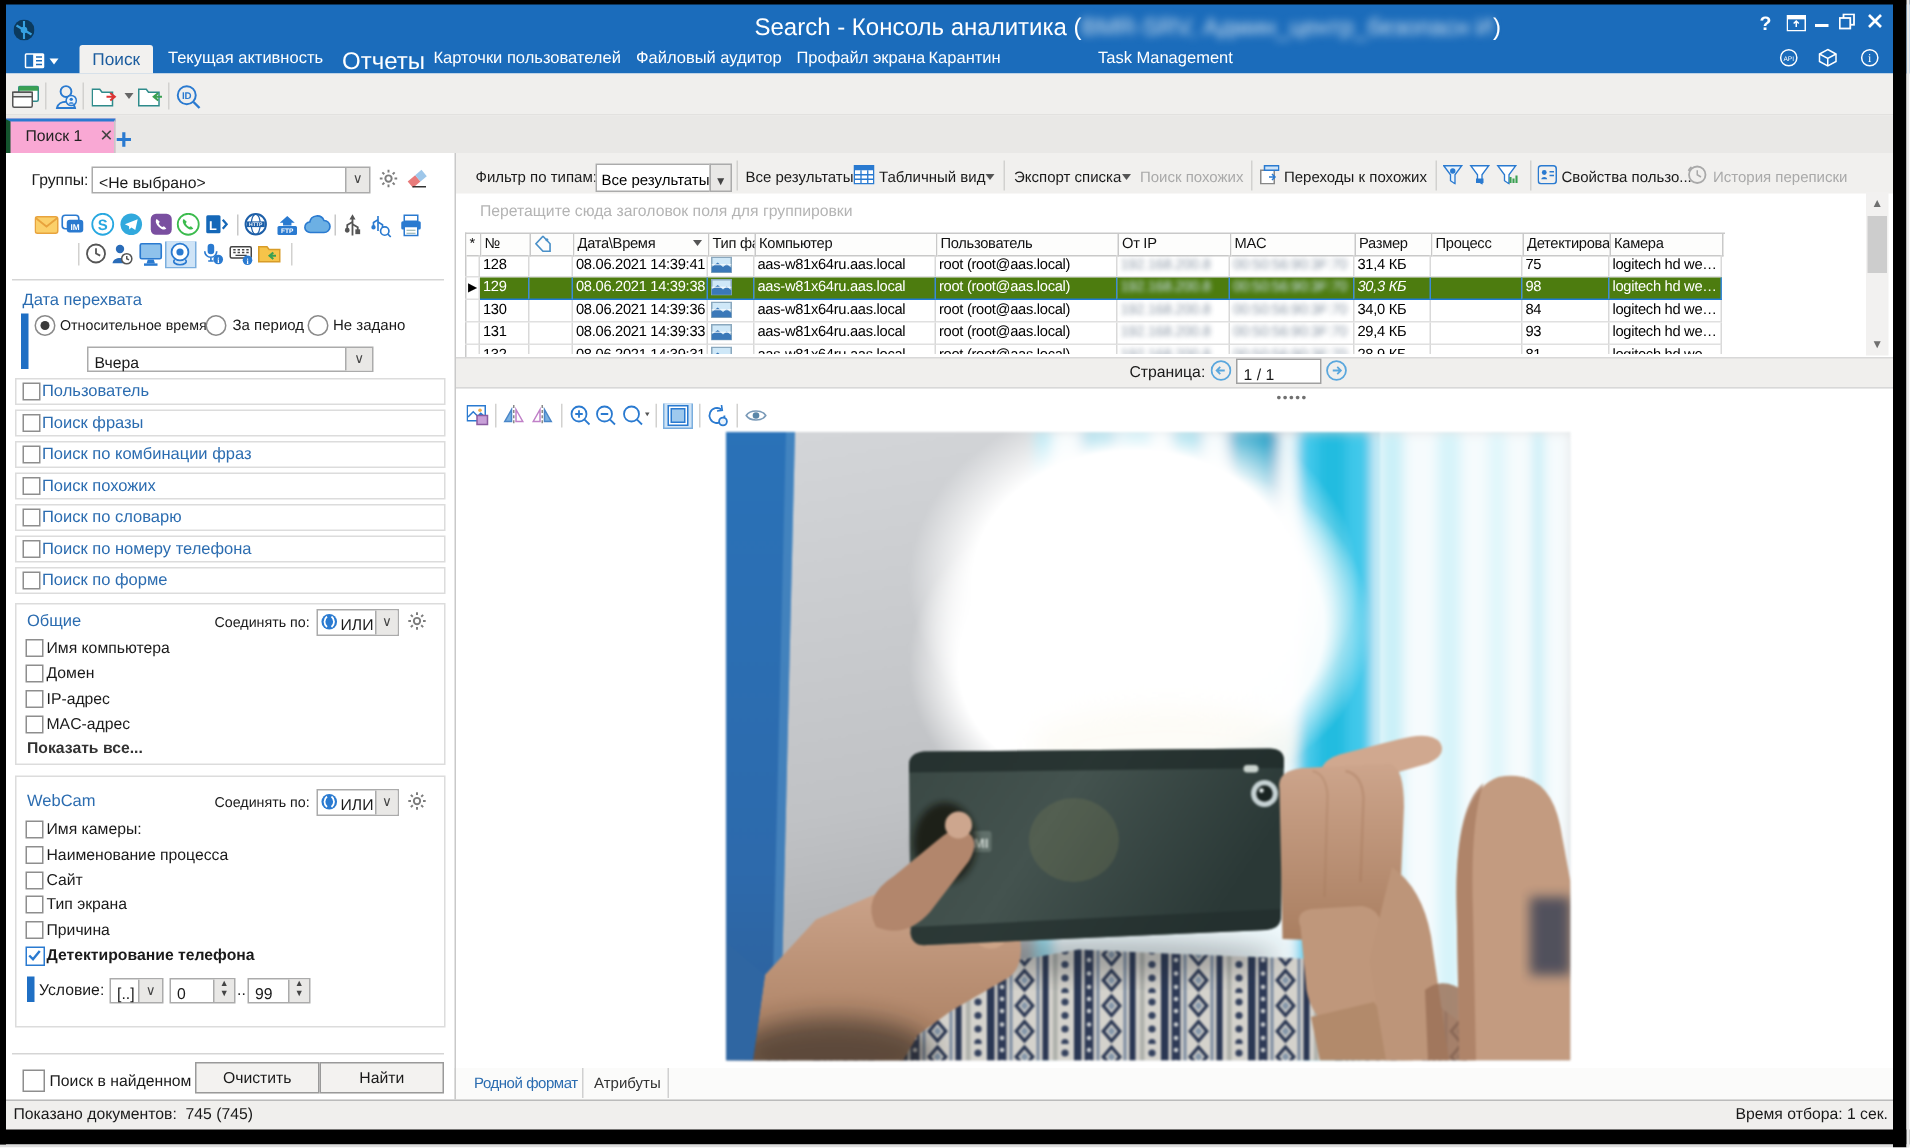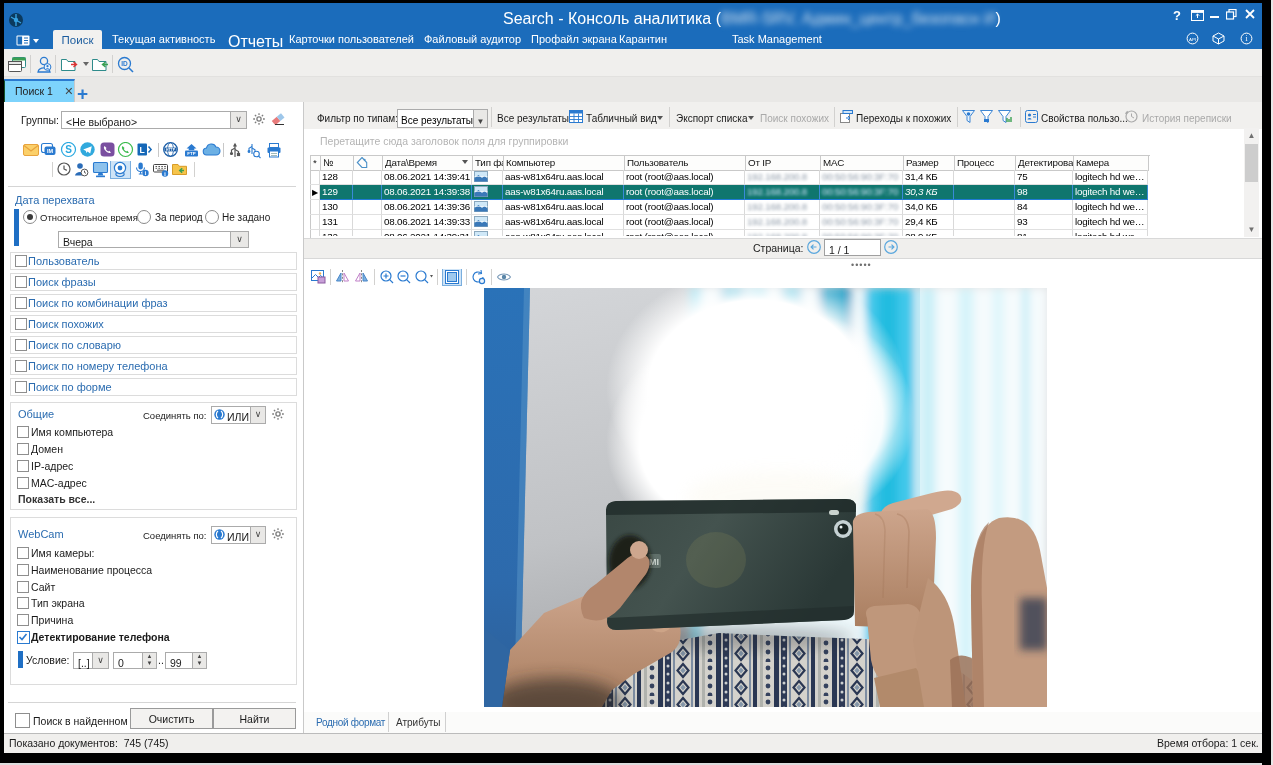"Поиск 1 ✕" #doc-tab { background: #7dd3fc -> #f9a8d4; border-left: 2px solid #14532d -> 4px solid #14532d }
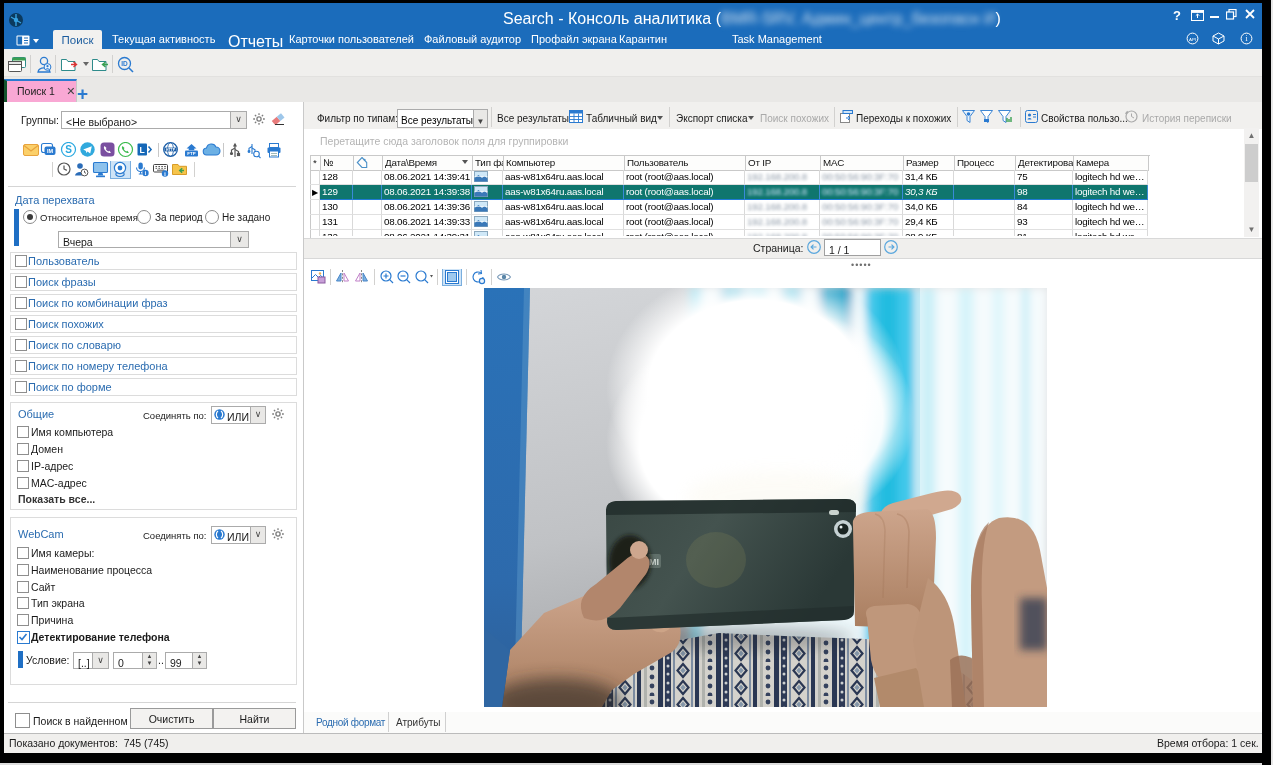"129" .sel { background: #0f766e -> #4d7c0f }
